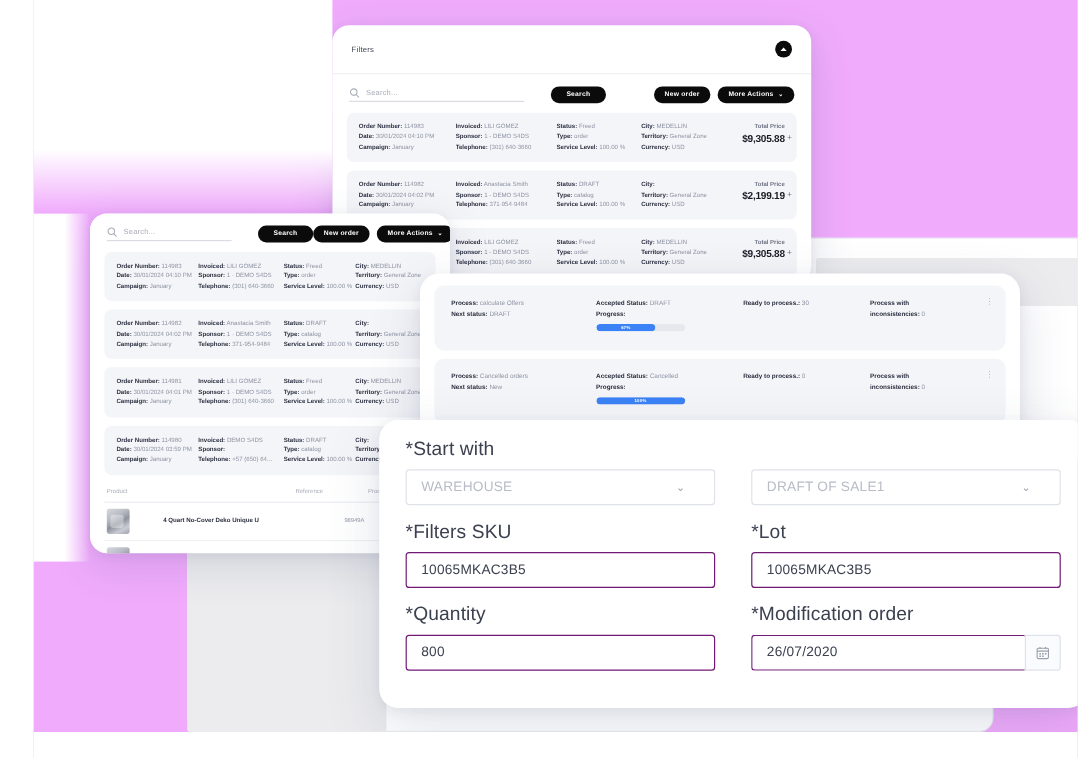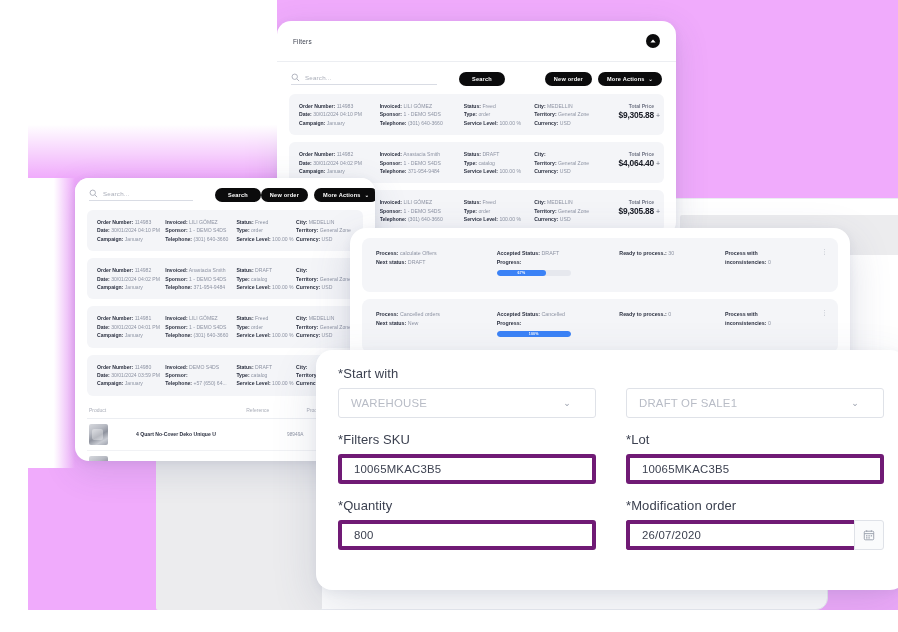"$4,064.40" div.tp-val { text: $4,064.40 -> $2,199.19 }
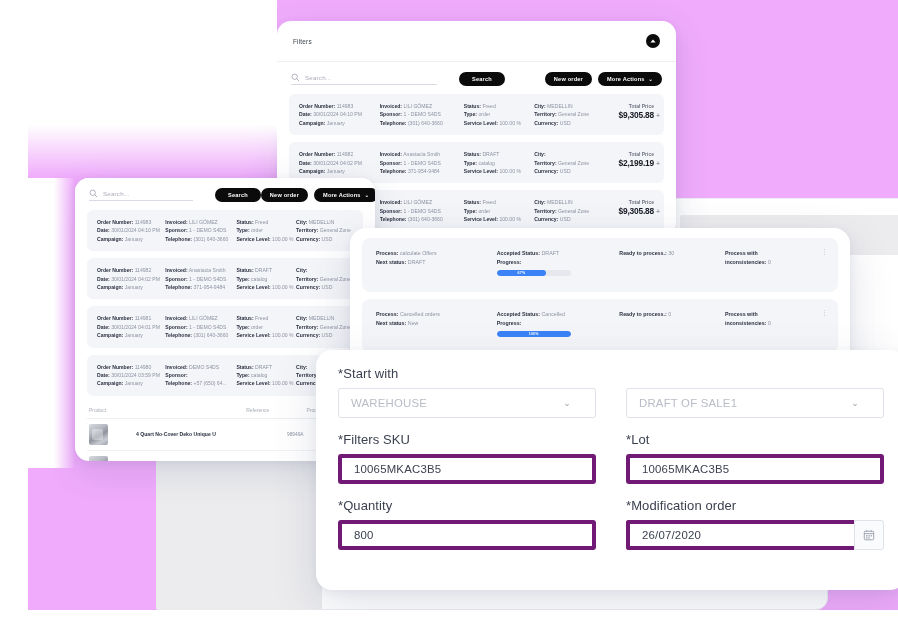"*Start with" .f-label { font-size: 13px -> 16px }
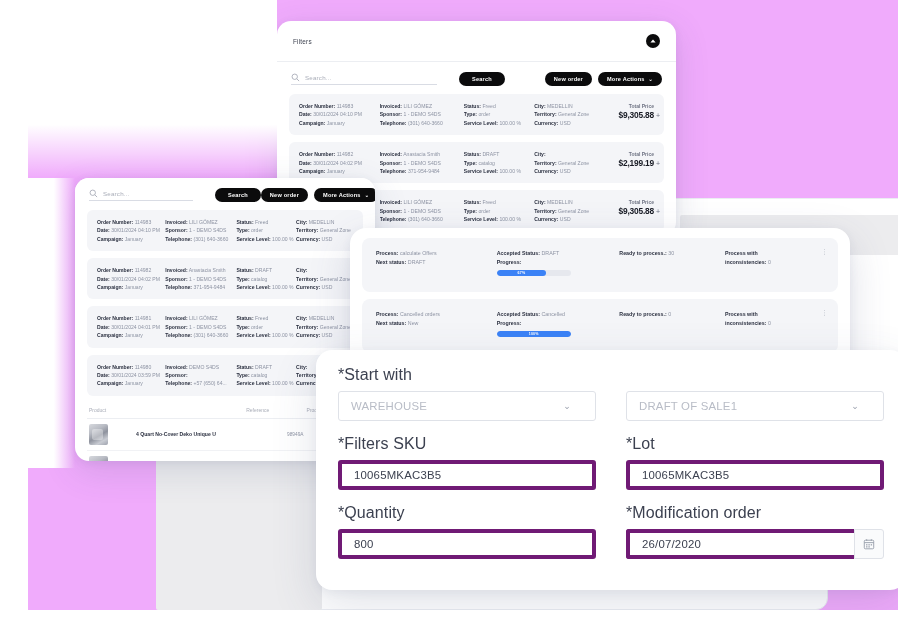"10065MKAC3B5" .f-input { border: 4px solid #701a75 -> 1px solid #701a75 }
